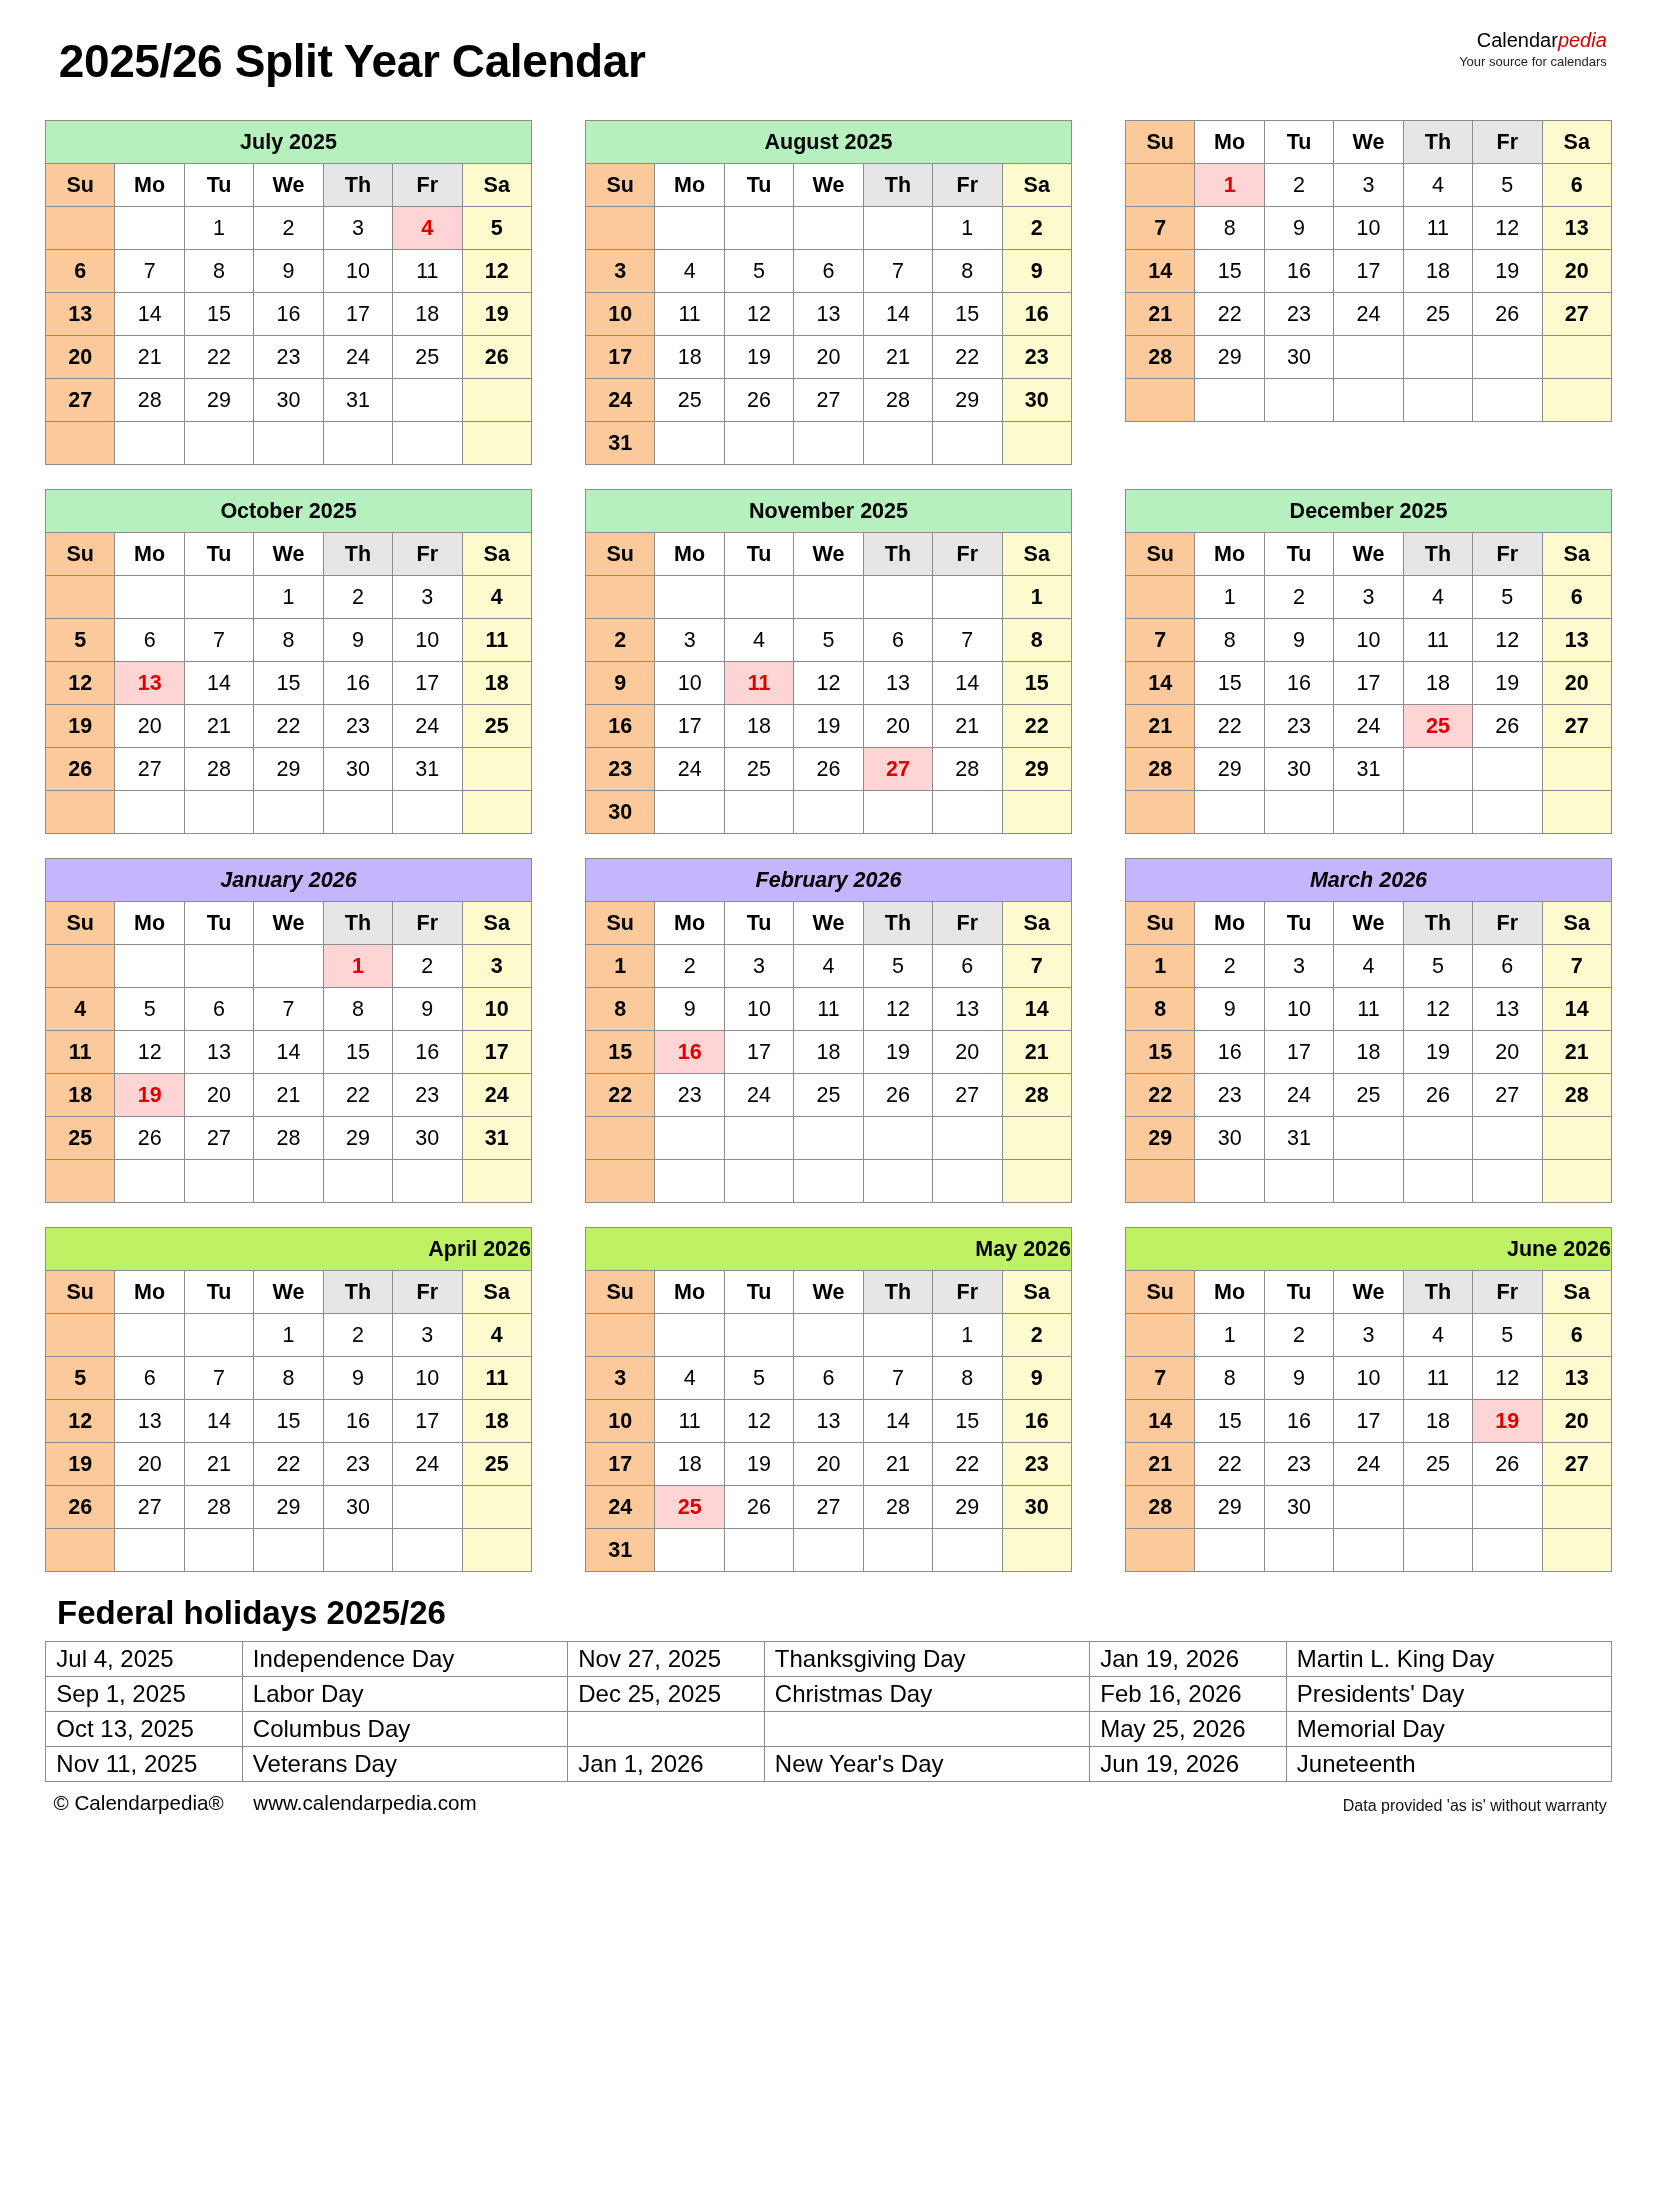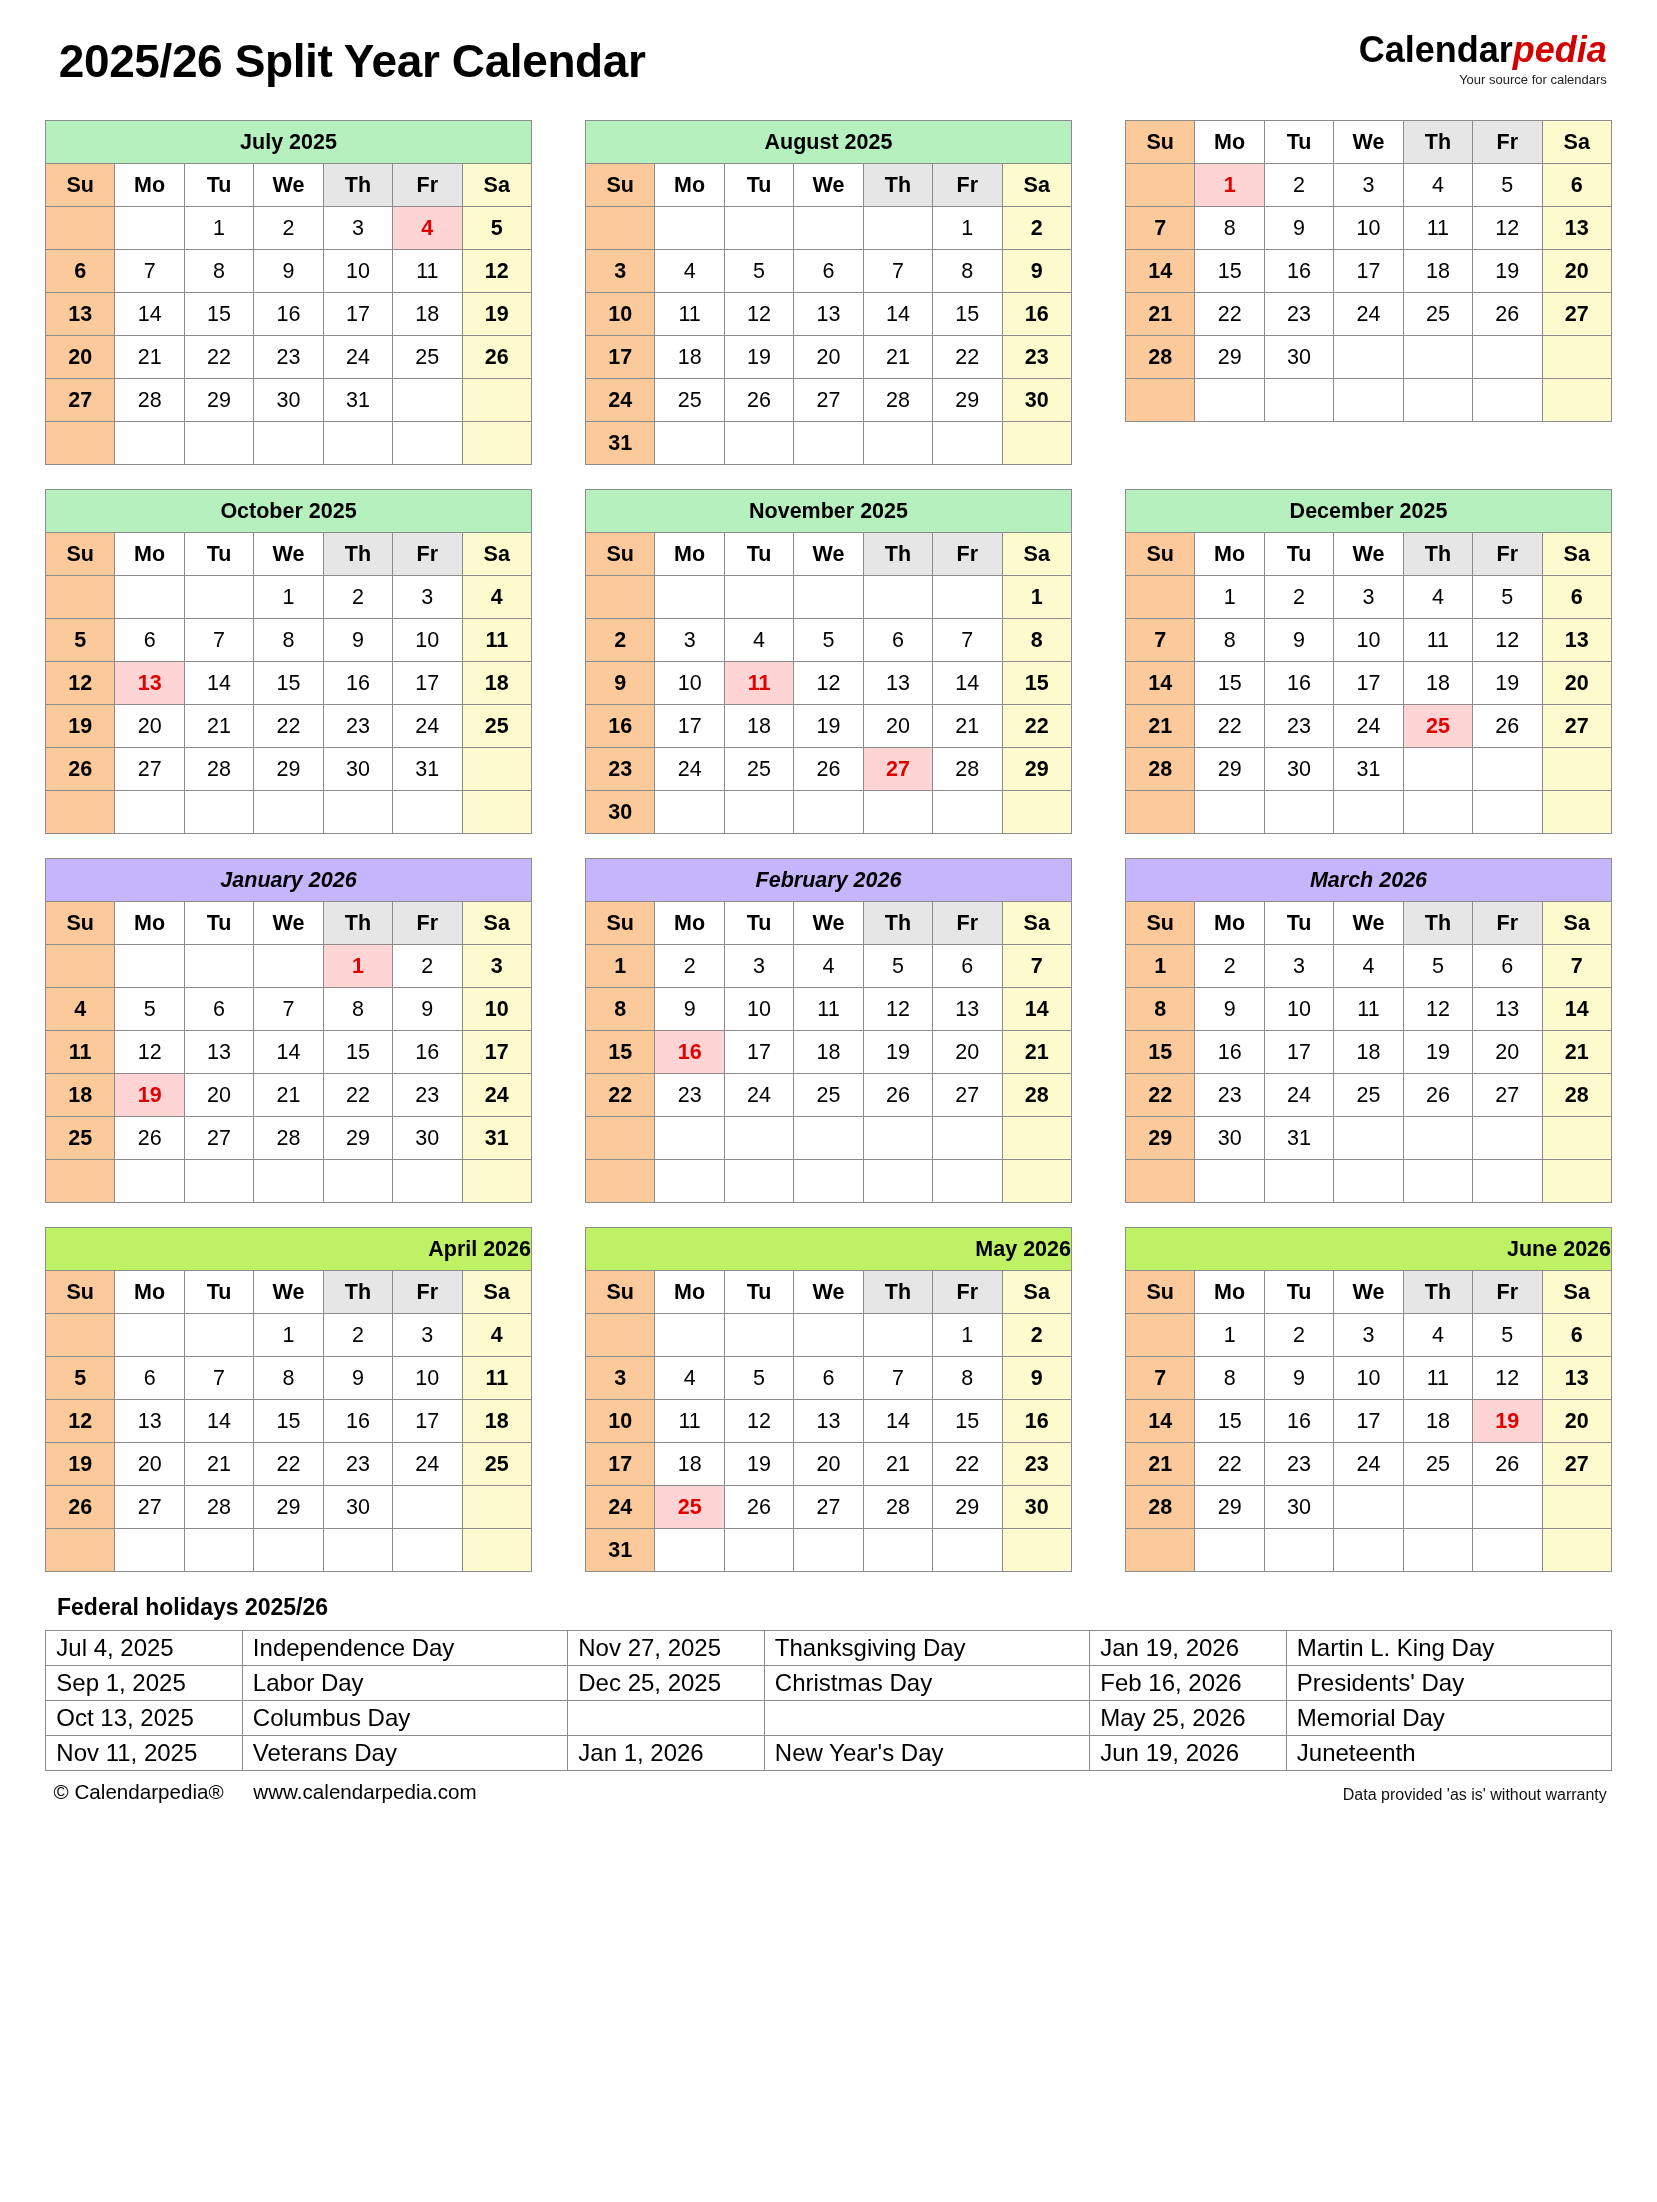"Calendarpedia" .brand-name { font-size: 36px -> 20px; font-weight: bold -> normal }
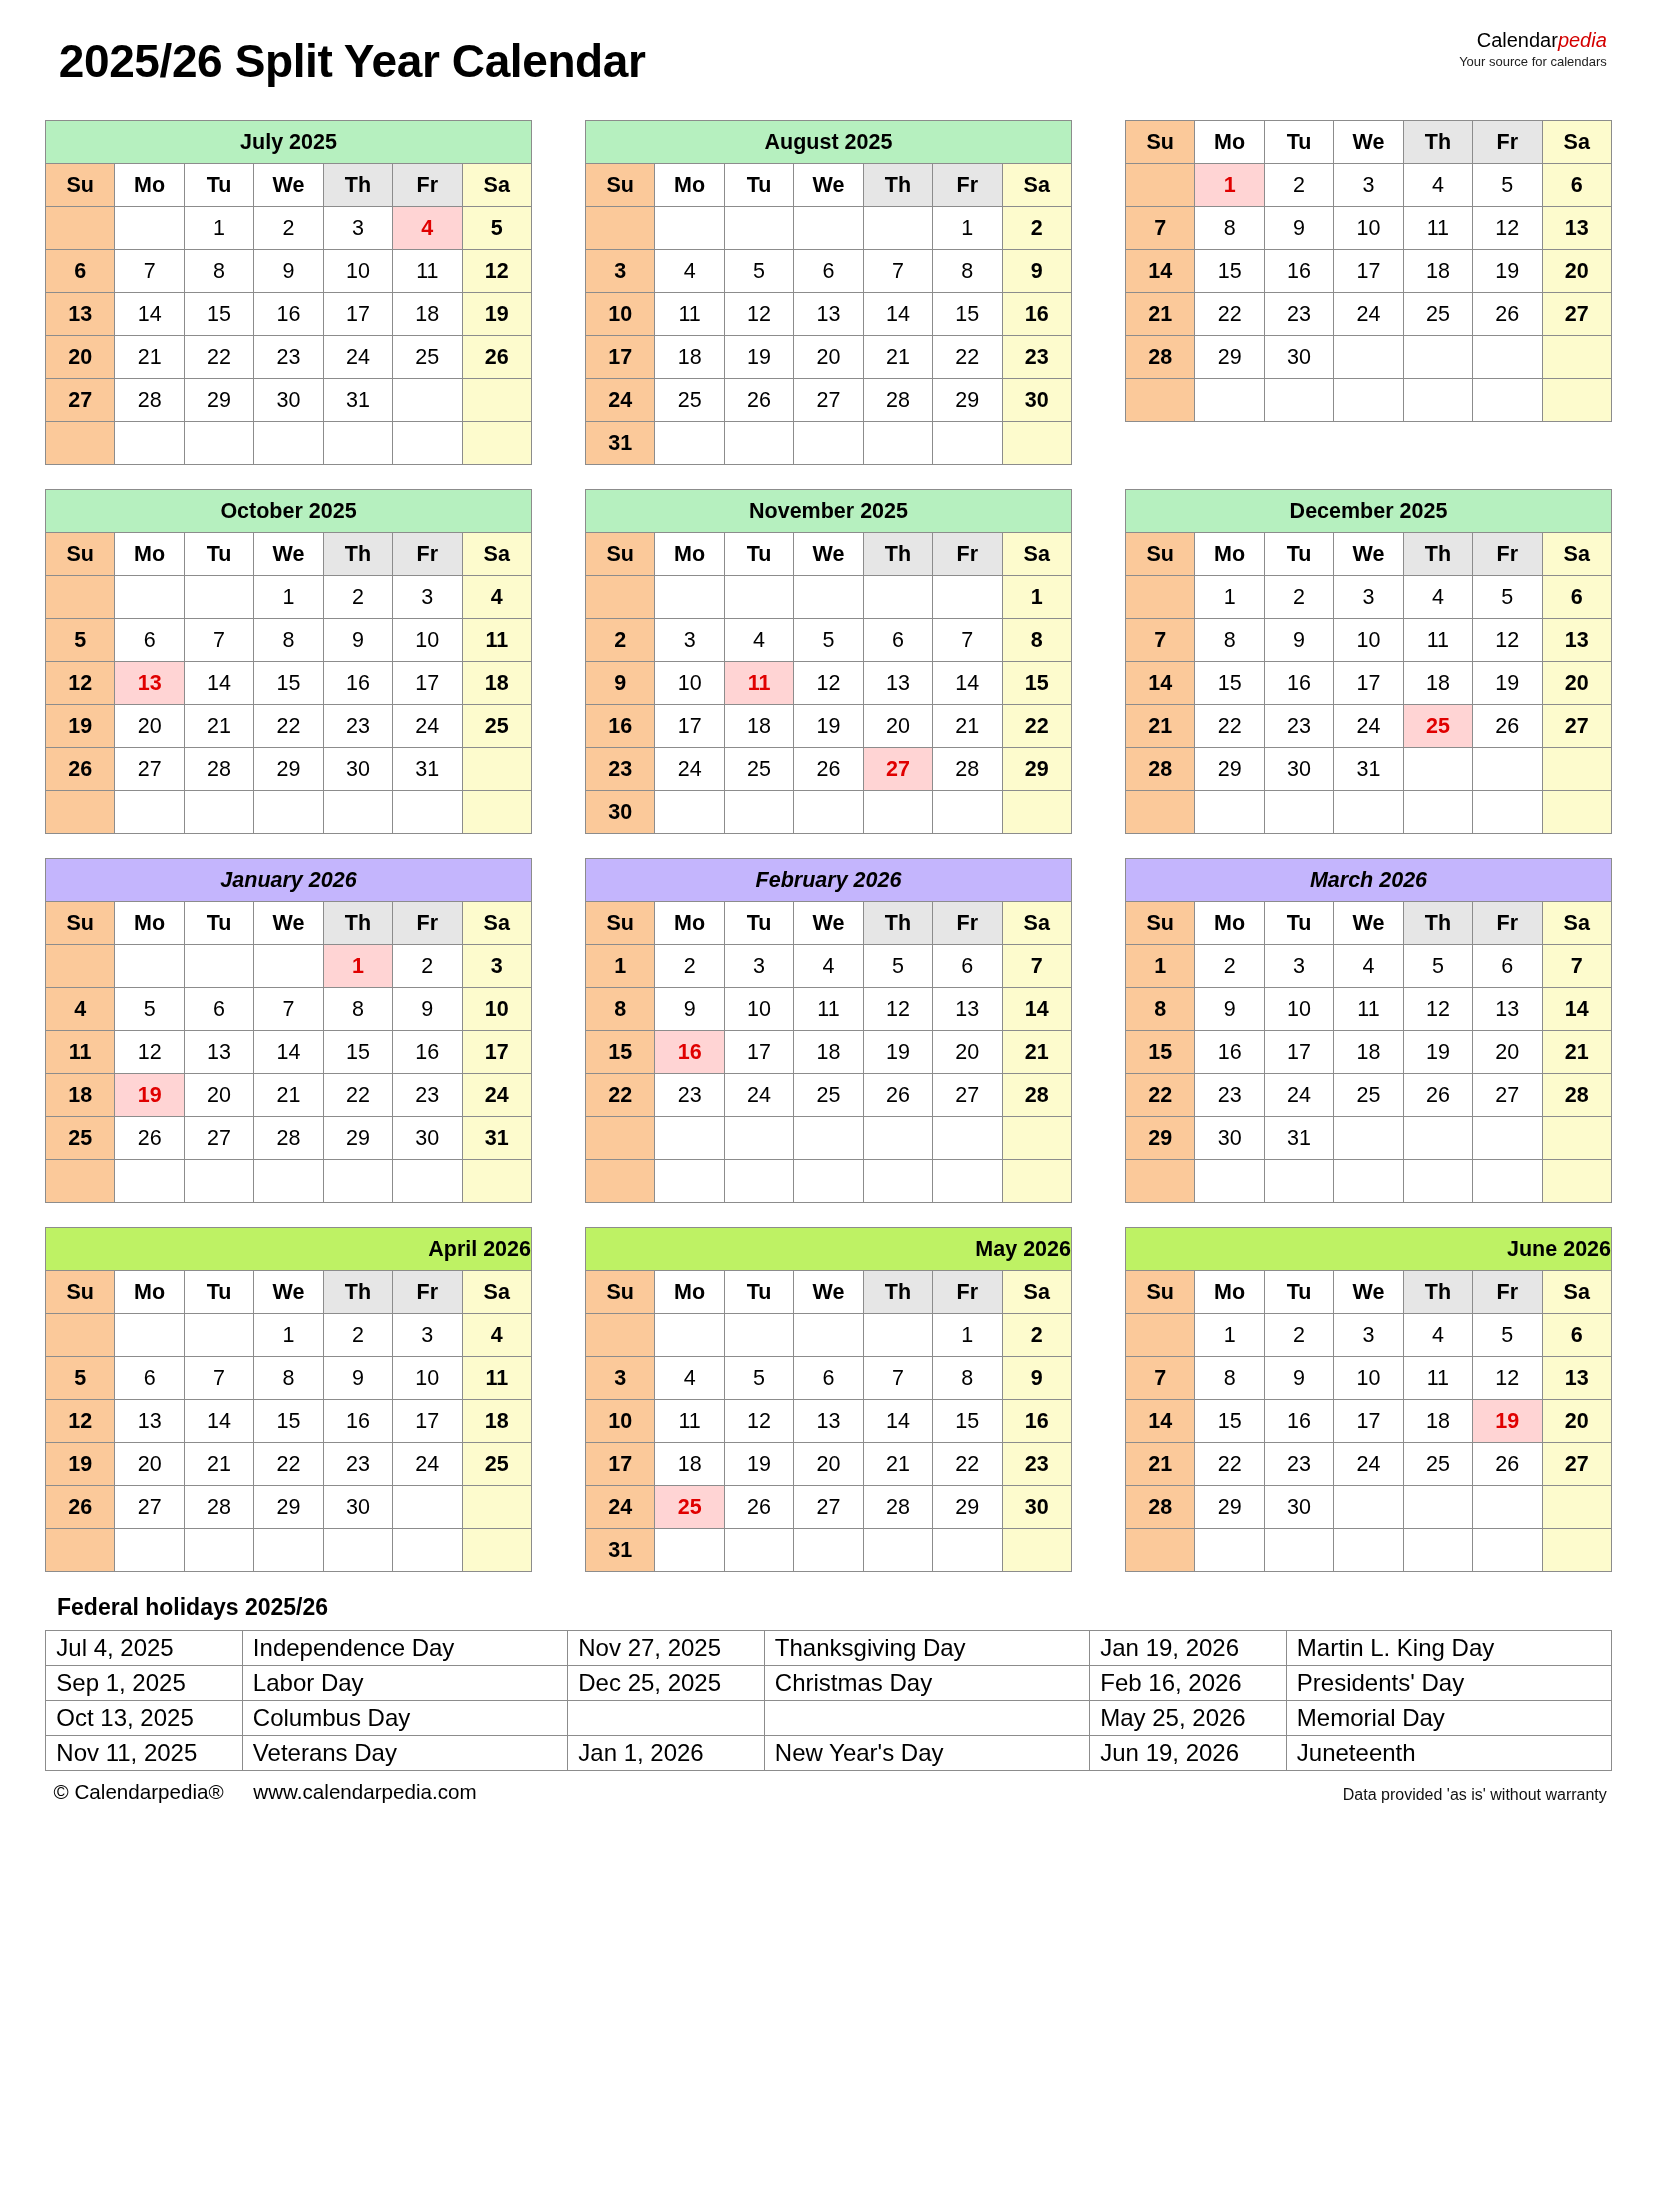"Federal holidays 2025/26" .holidays-title { font-size: 23px -> 33px }
